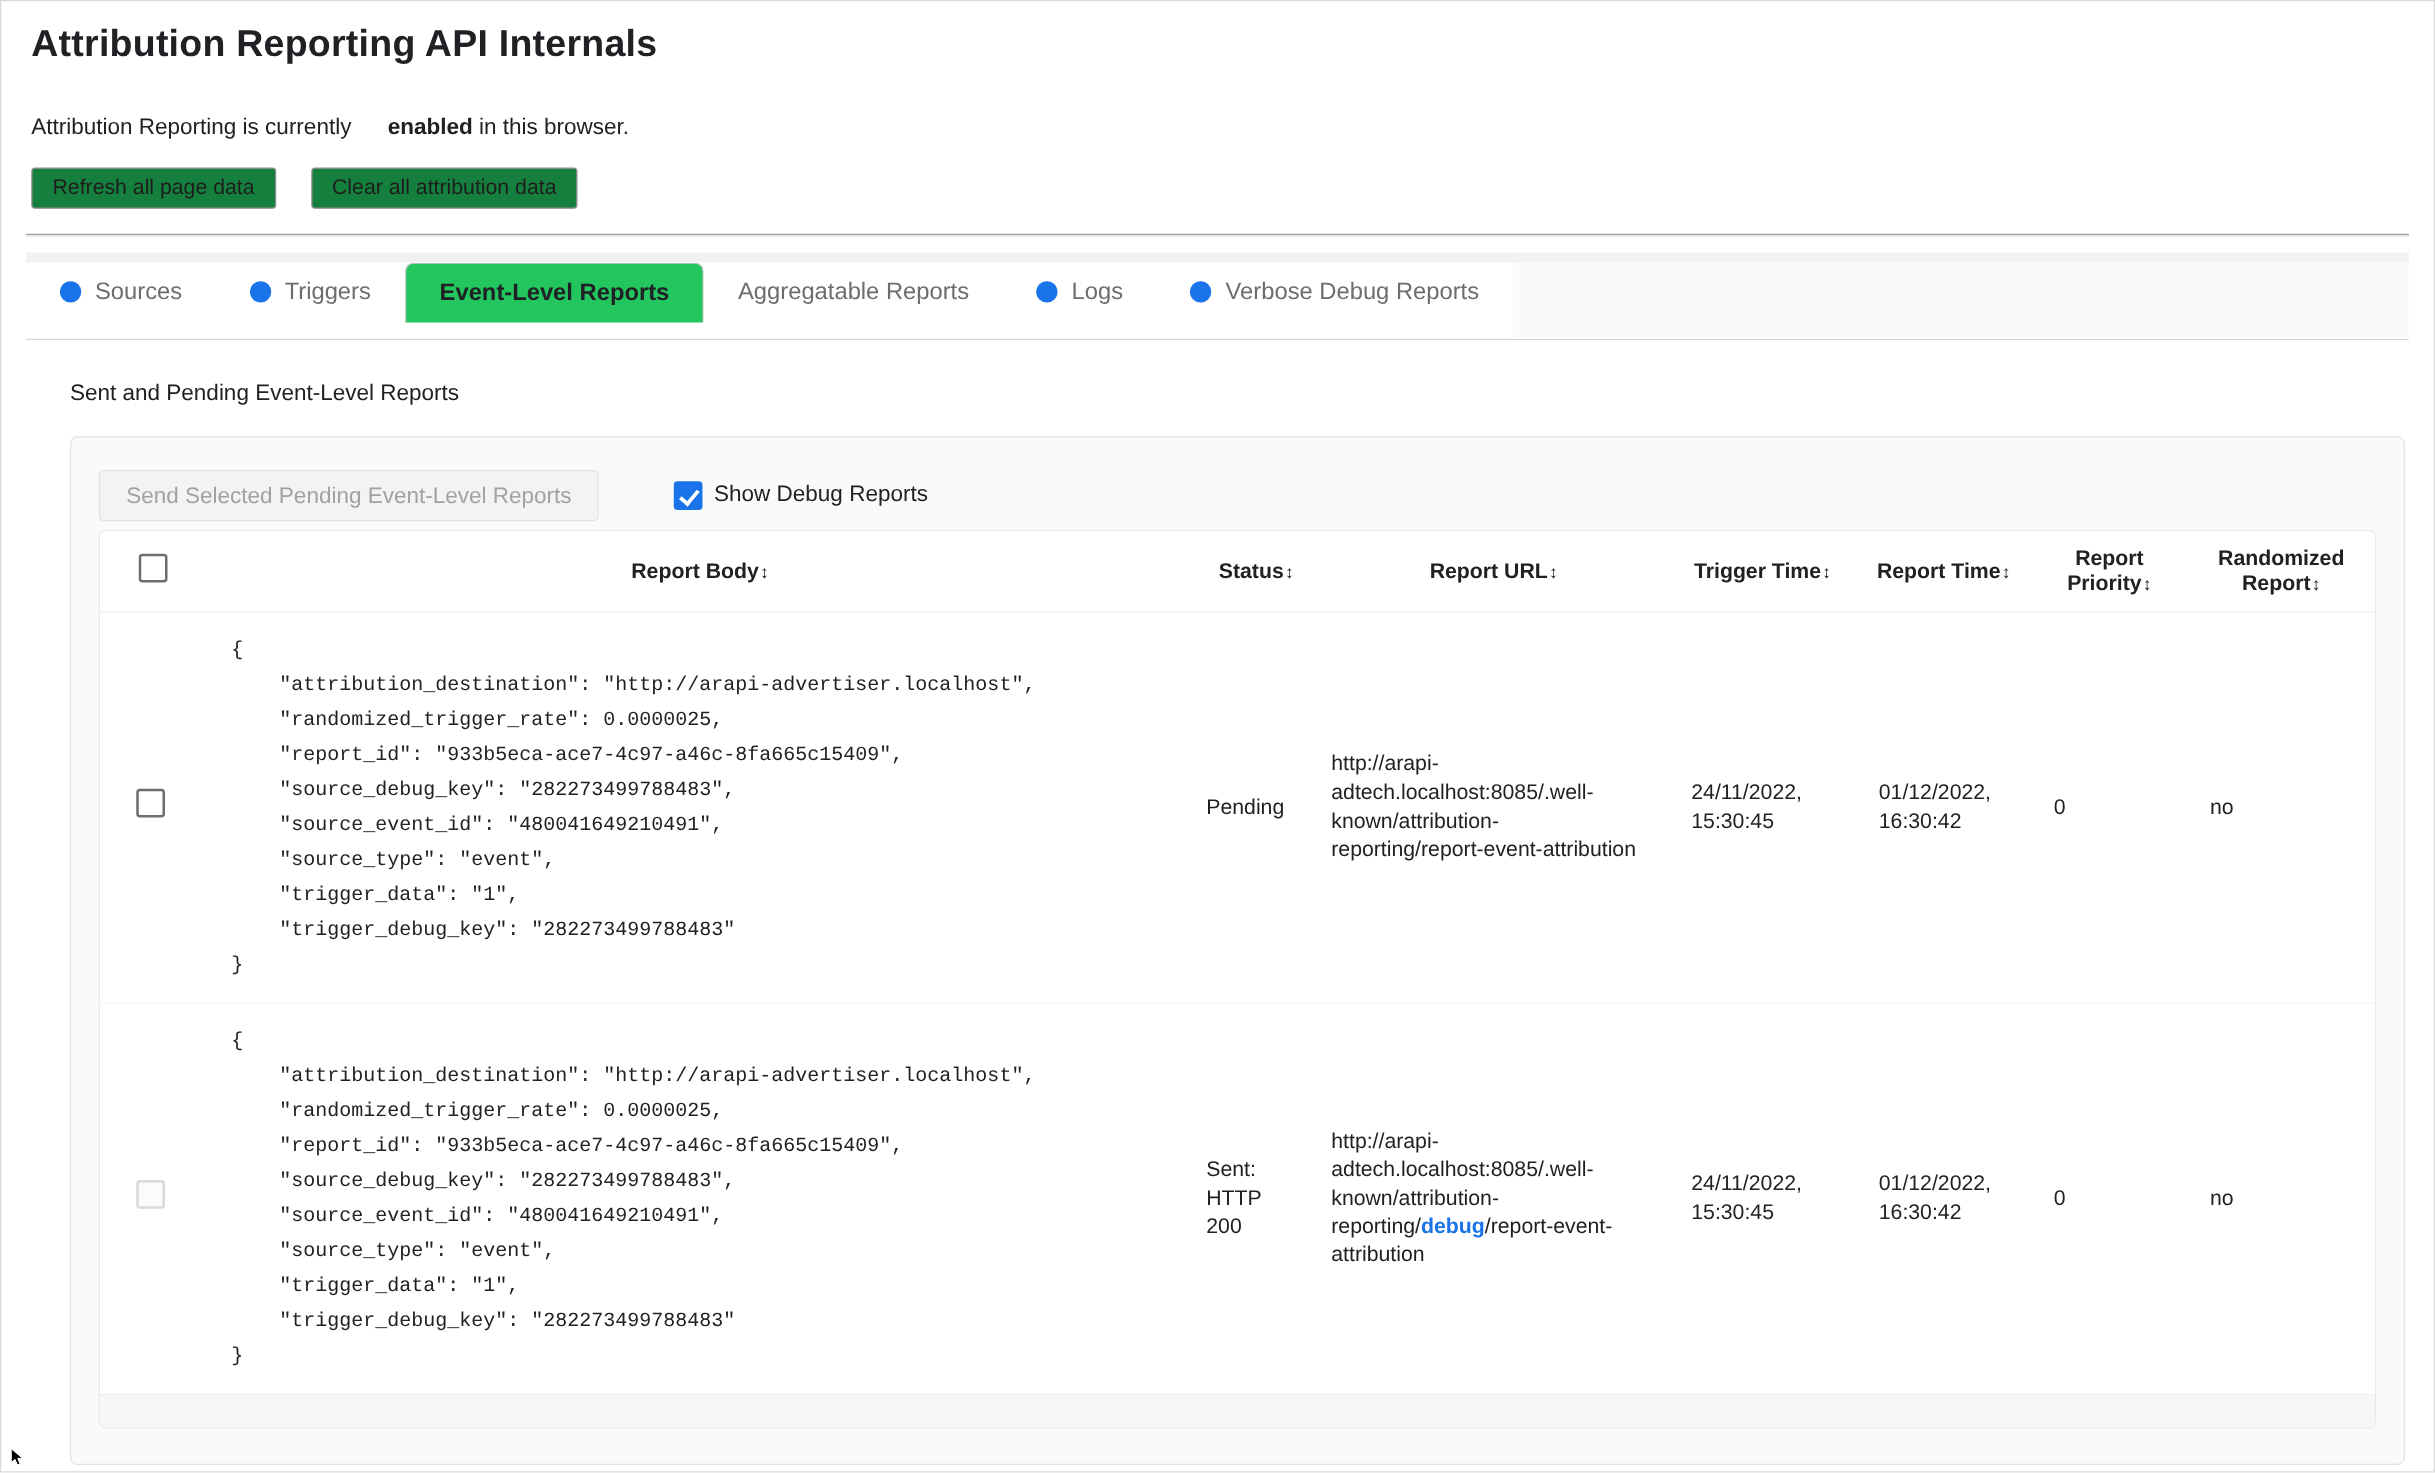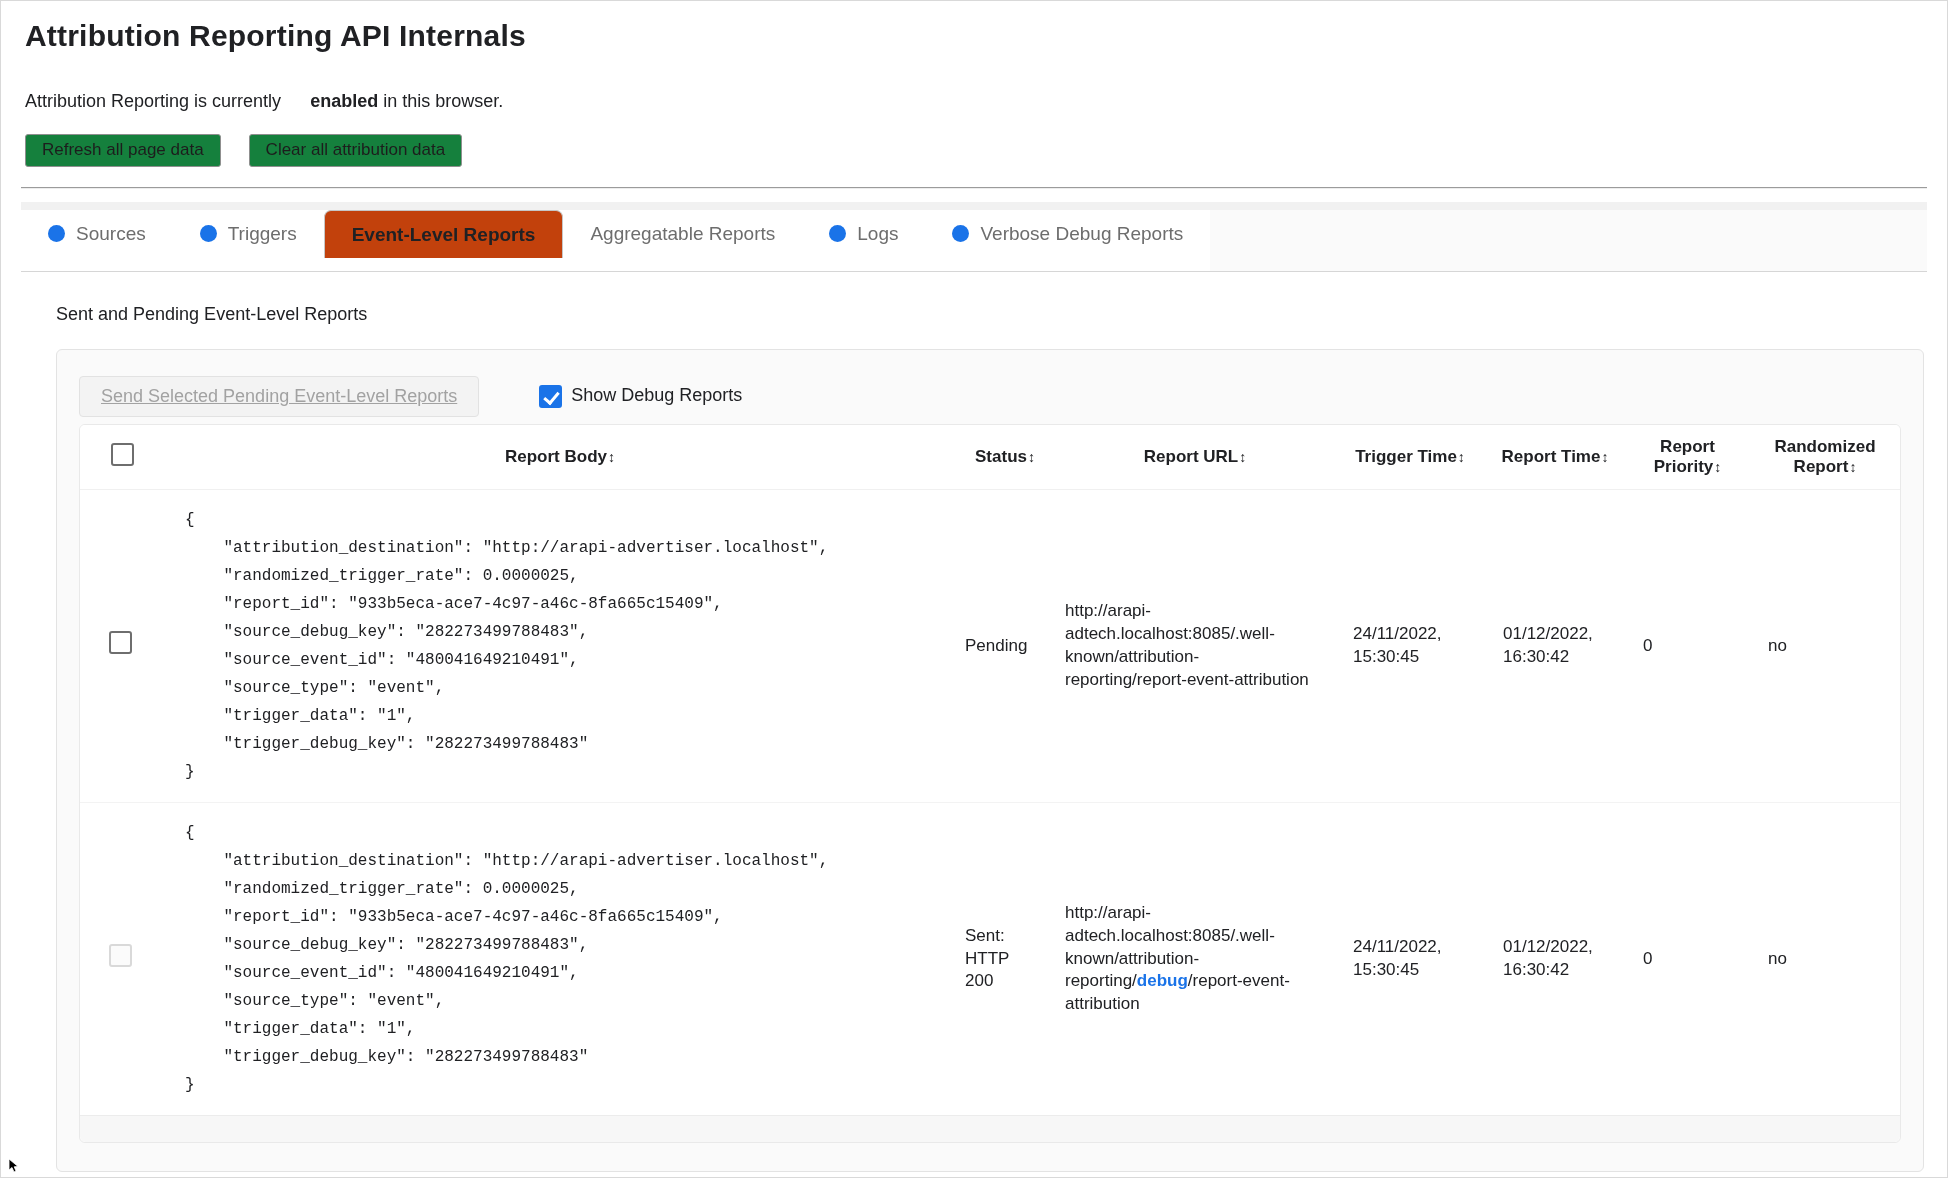"Event-Level Reports" .tab.active { background: #c2410c -> #22c55e }
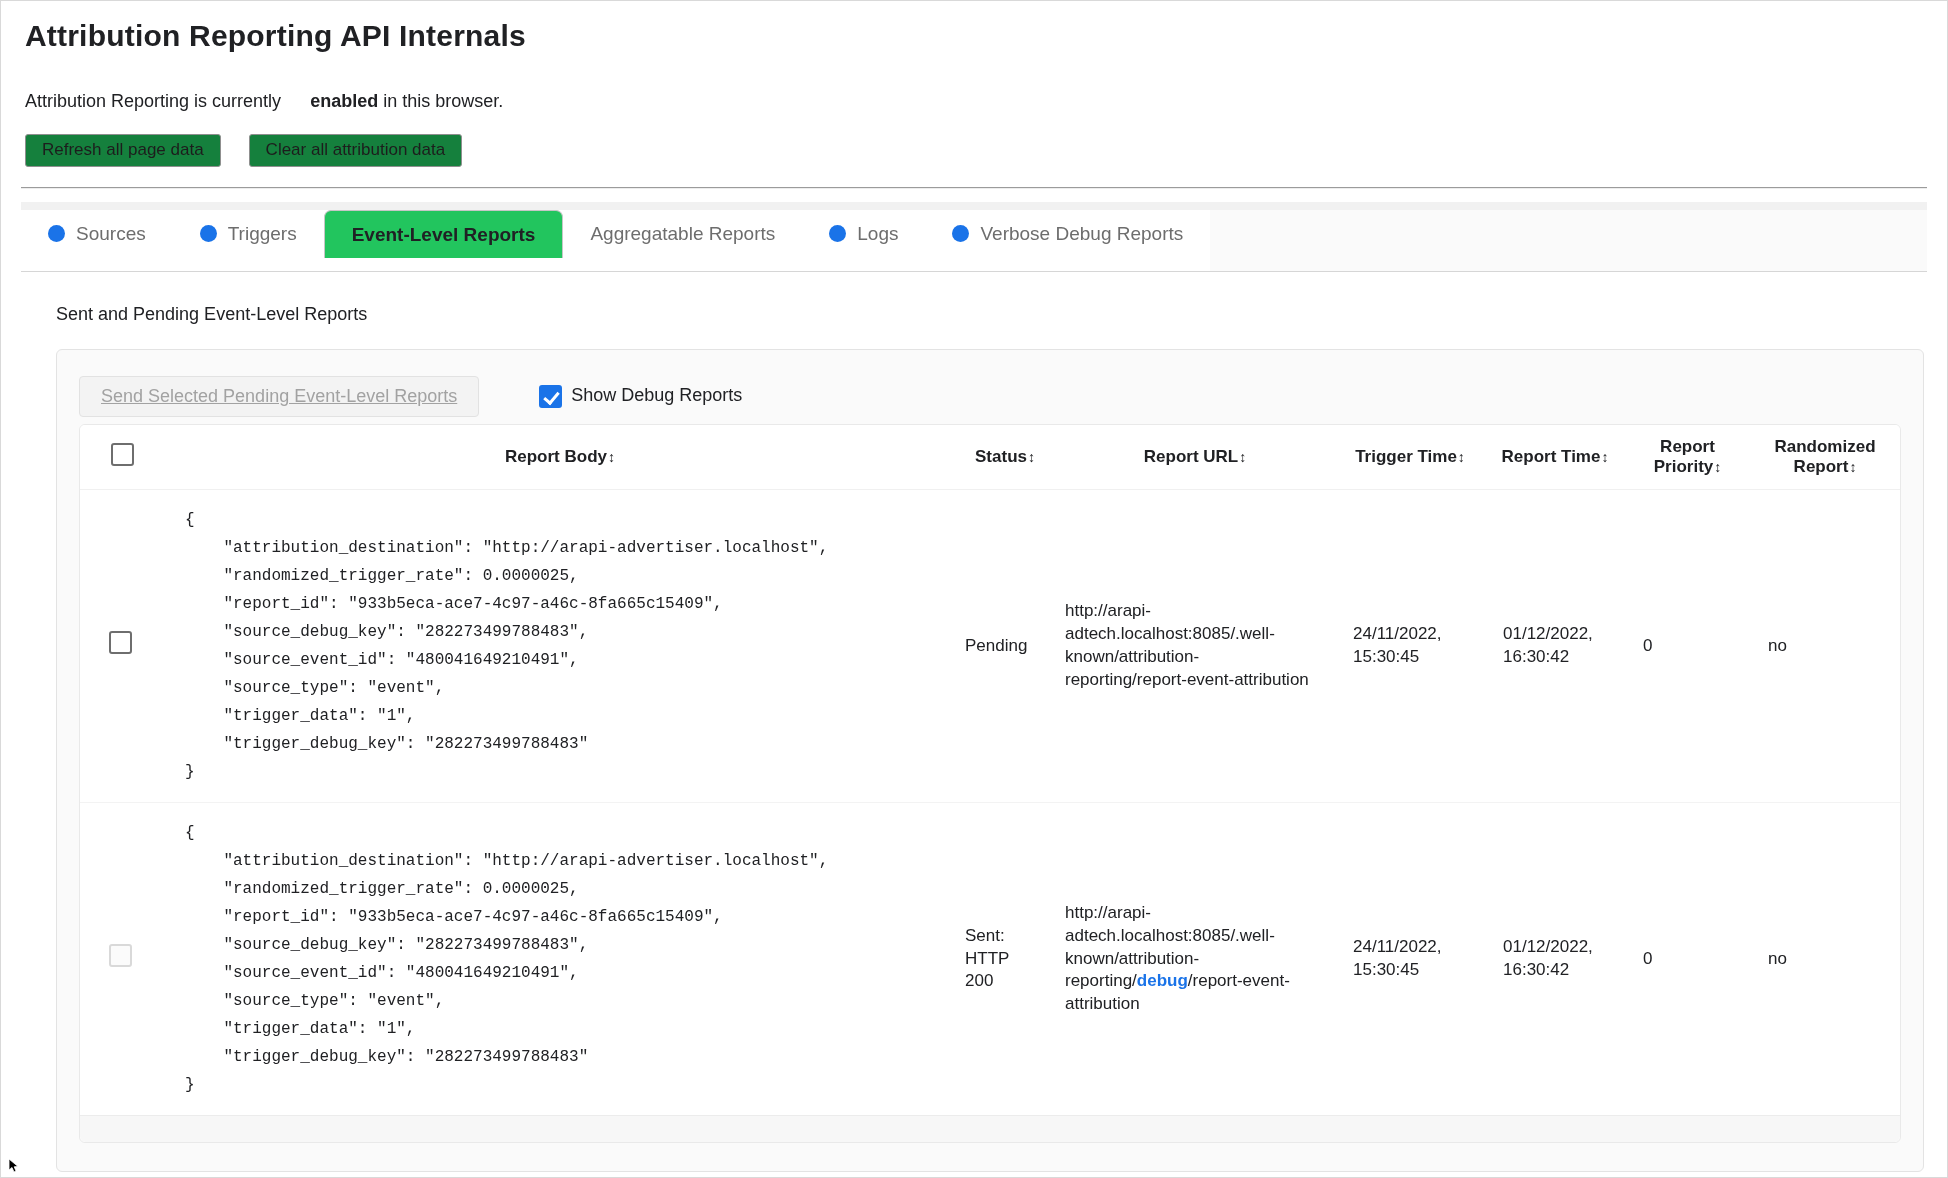"Send Selected Pending Event-Level" .btn-disabled { text-decoration: underline -> none }
